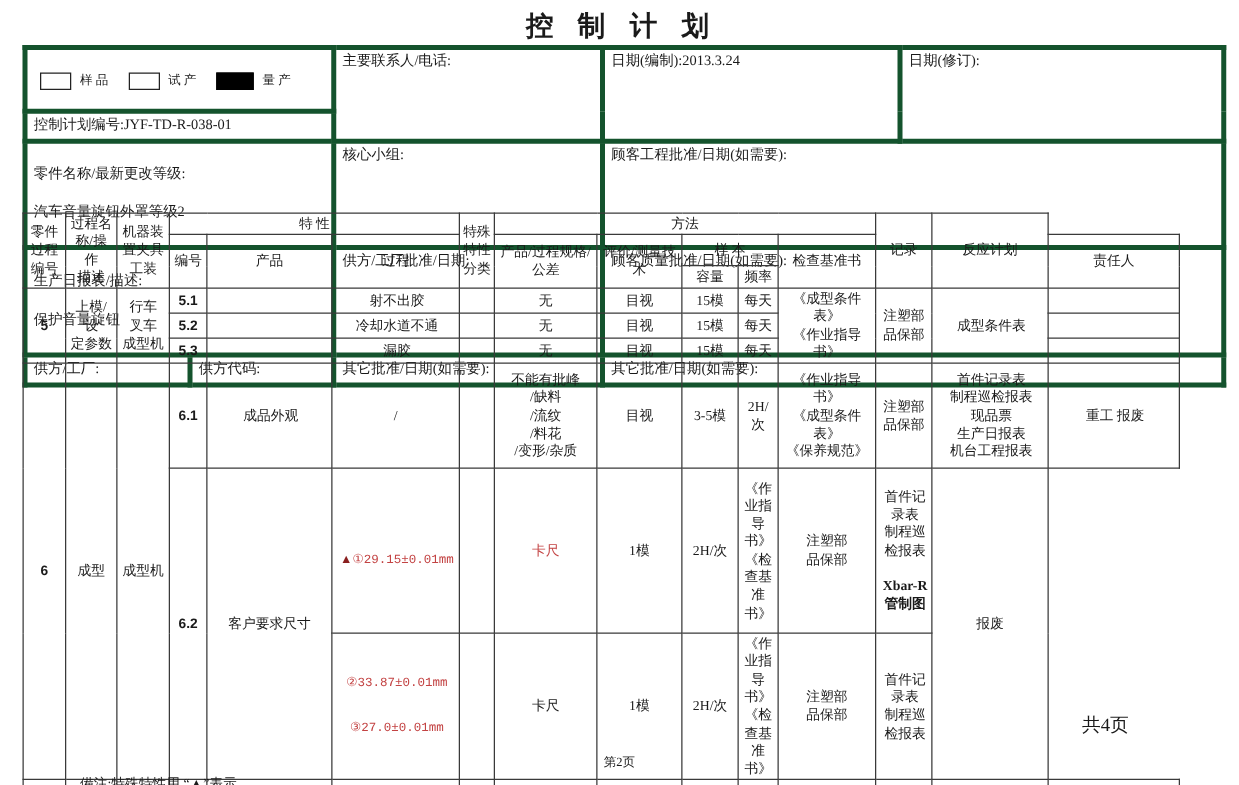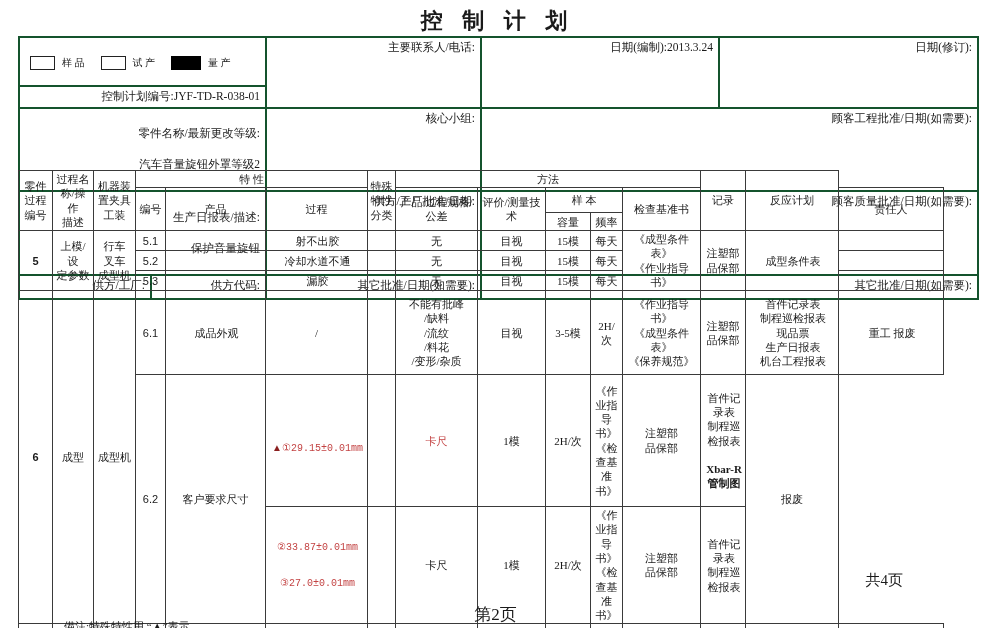"主要联系人/电话:" .hdr td { border: 2px solid #14532d -> 4px solid #14532d; text-align: right -> left }
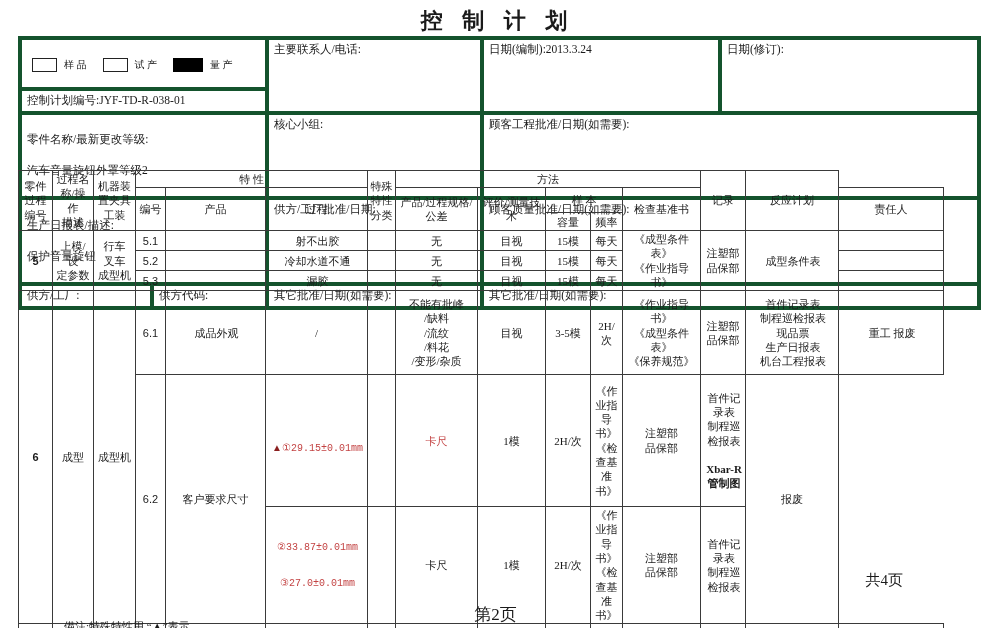"5.1" .num { font-weight: normal -> bold }
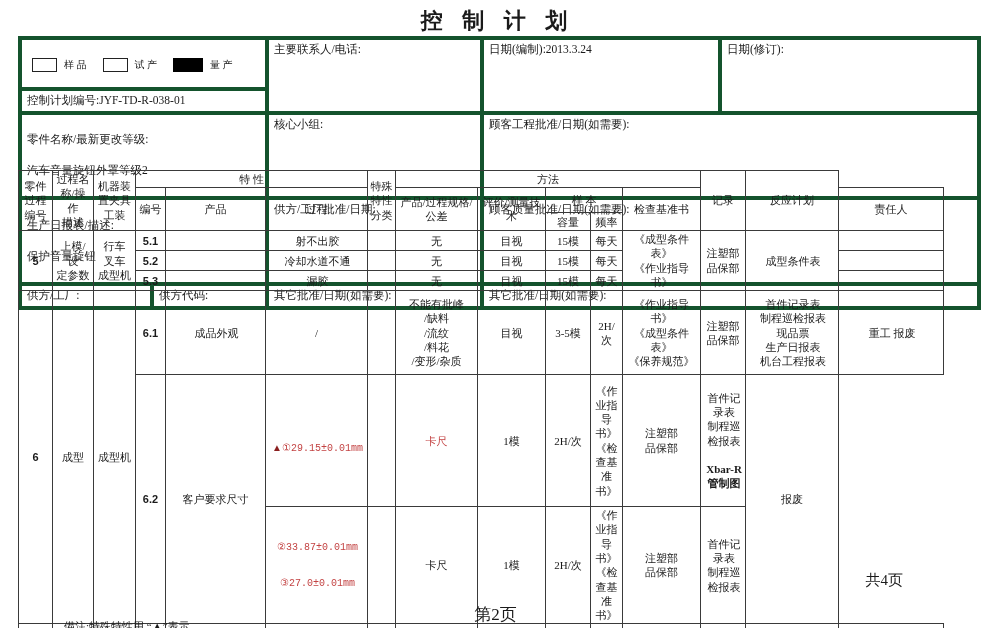"第2页" .foot-page { font-size: 17px -> 10px }
